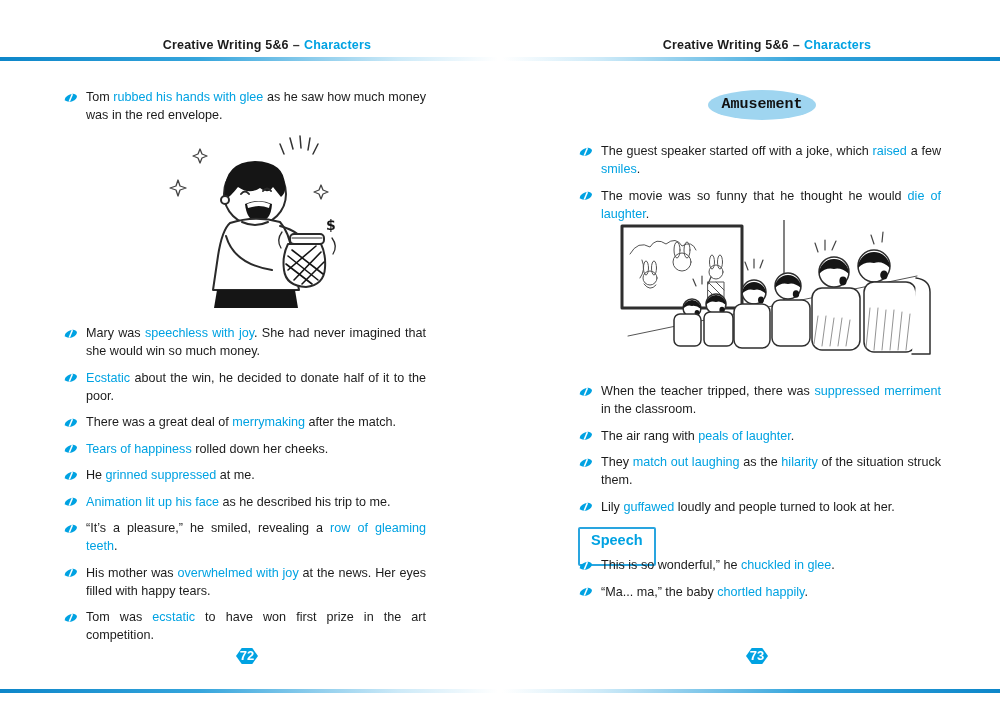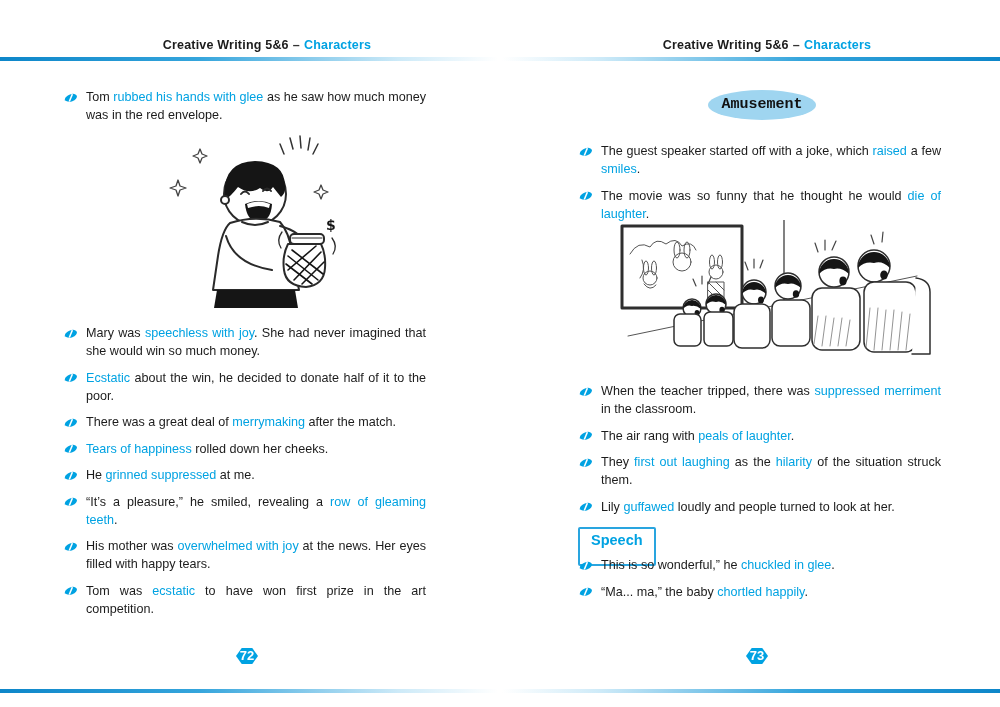"first out laughing" span.hl { text: first -> match }
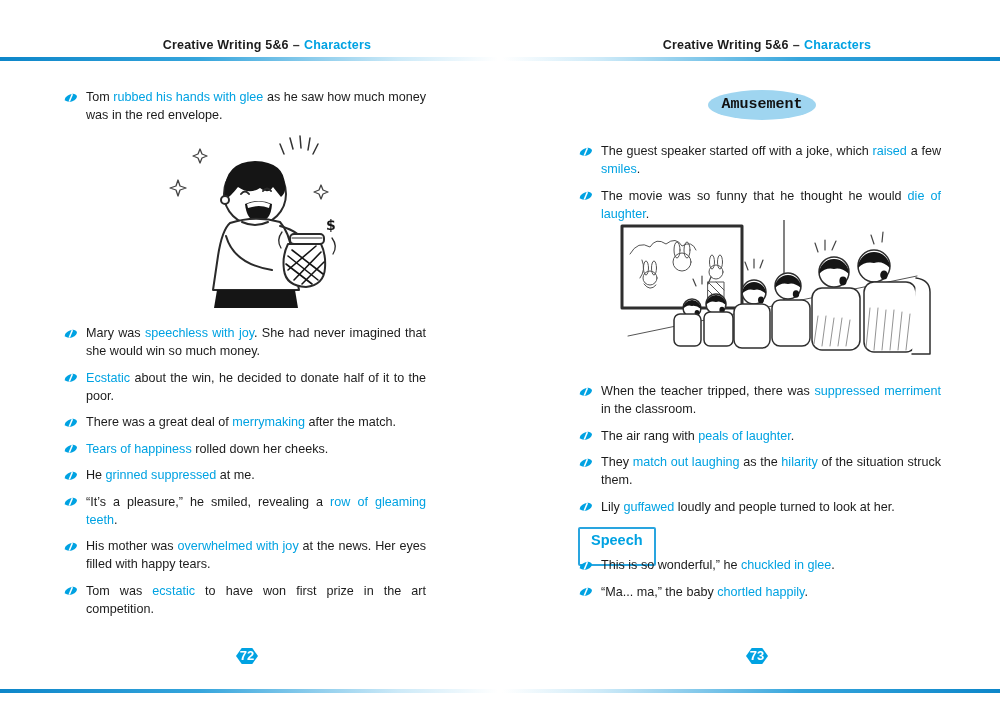"Animation lit up his face" div.bullet { html: none -> <div> <span> <svg> <g> <path></path> <ellipse></ellipse> <path></path> </g> </svg> </span> <p><span>Animation lit up his face</span><span> as he described his trip to me.</span></p> </div> }
